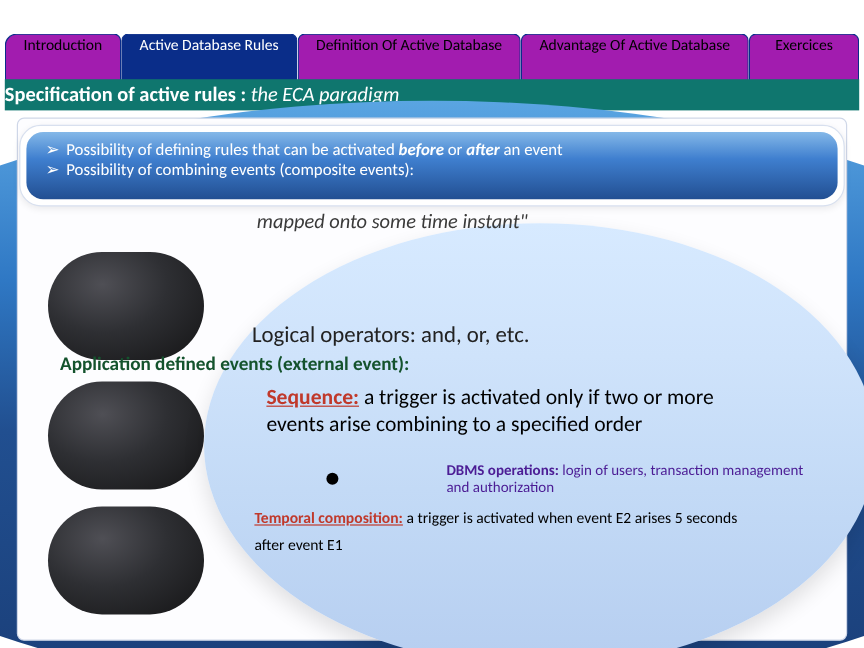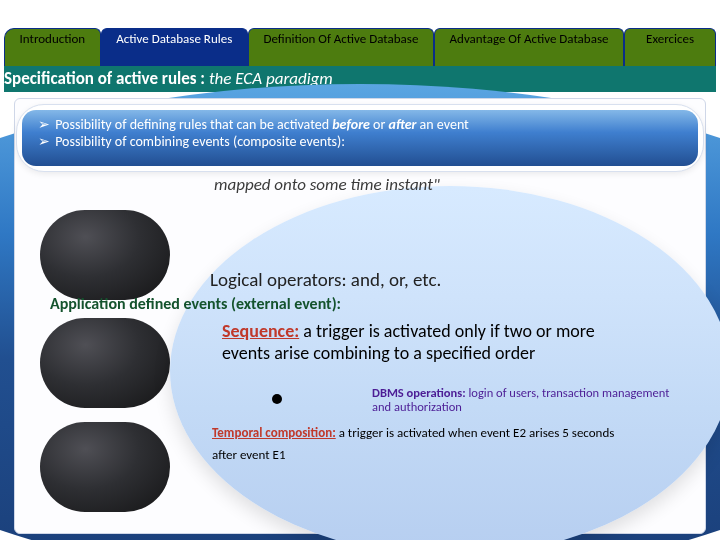"Introduction" .tab { background: #4d7c0f -> #a21caf }
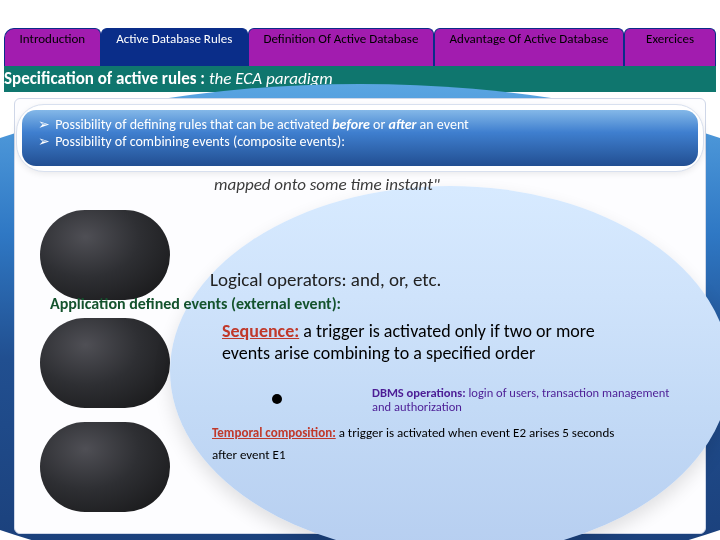"➢ Possibility of defining rules" .banner-outer { border-radius: 28px -> 18px }
